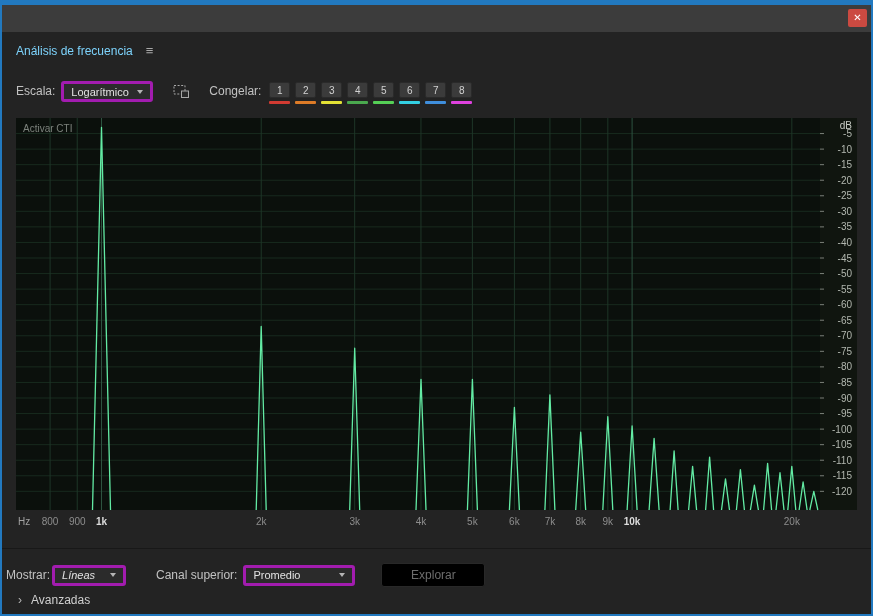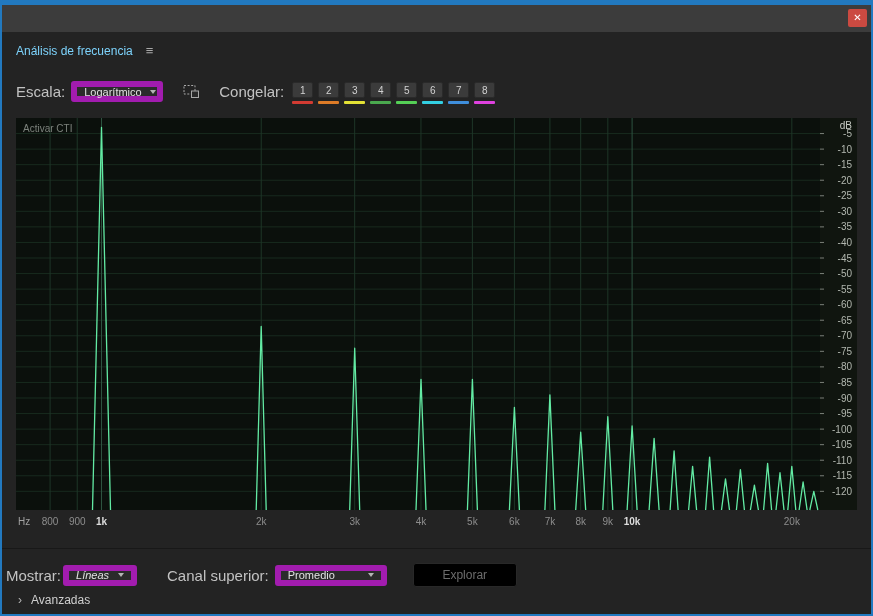"Escala:" .lbl { font-size: 15px -> 12px }
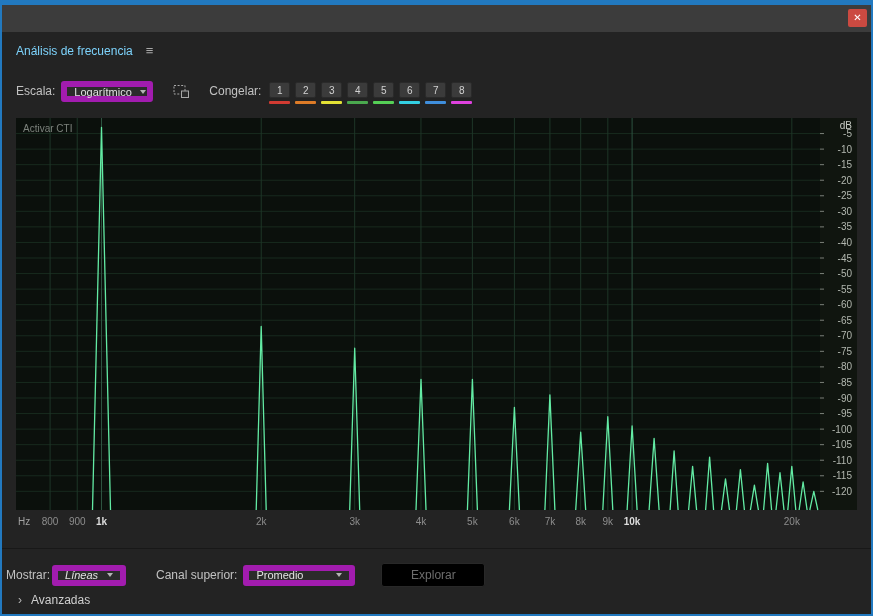"Logarítmico" .dd { border: 6px solid #a21caf -> 3px solid #a21caf }
